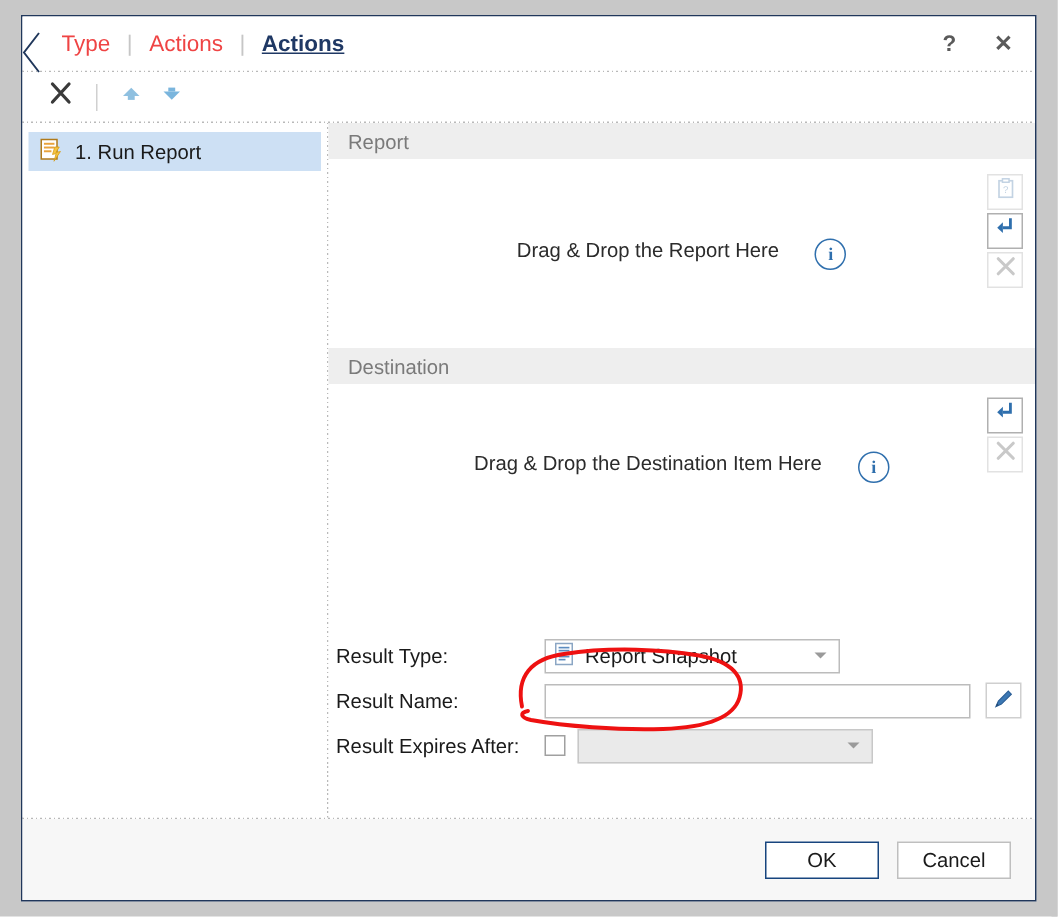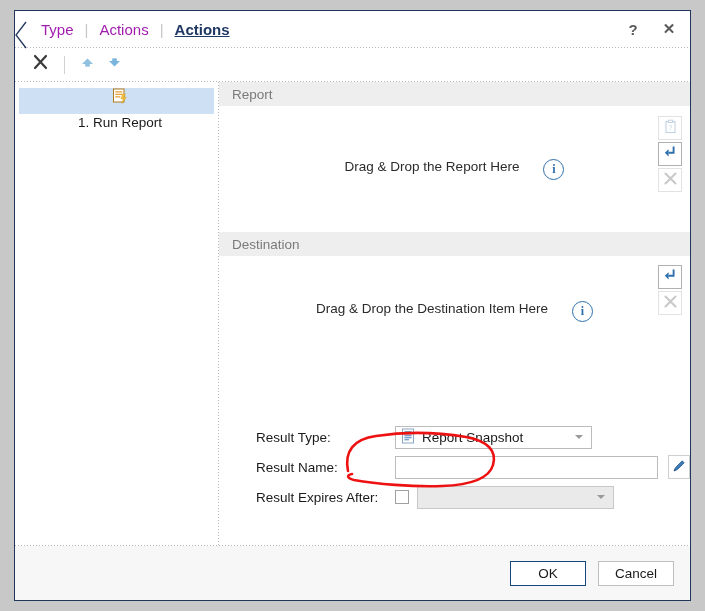"Type" .tab { color: #a21caf -> #ef4444 }
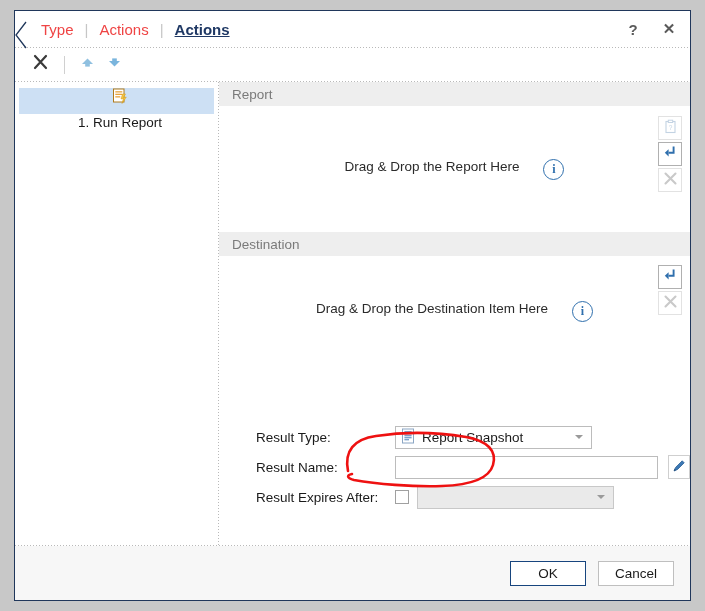"1. Run Report" .list-item { flex-direction: column -> none }
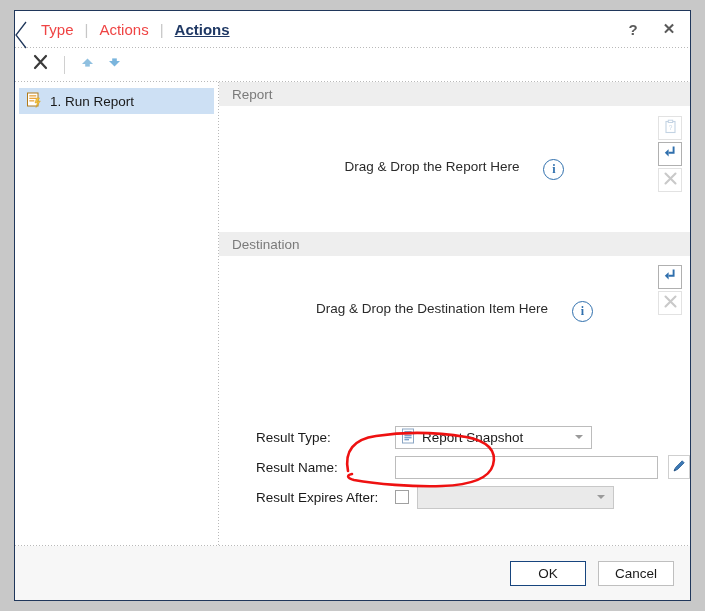"Result Type:" .frow { margin-left: 32px -> none }
